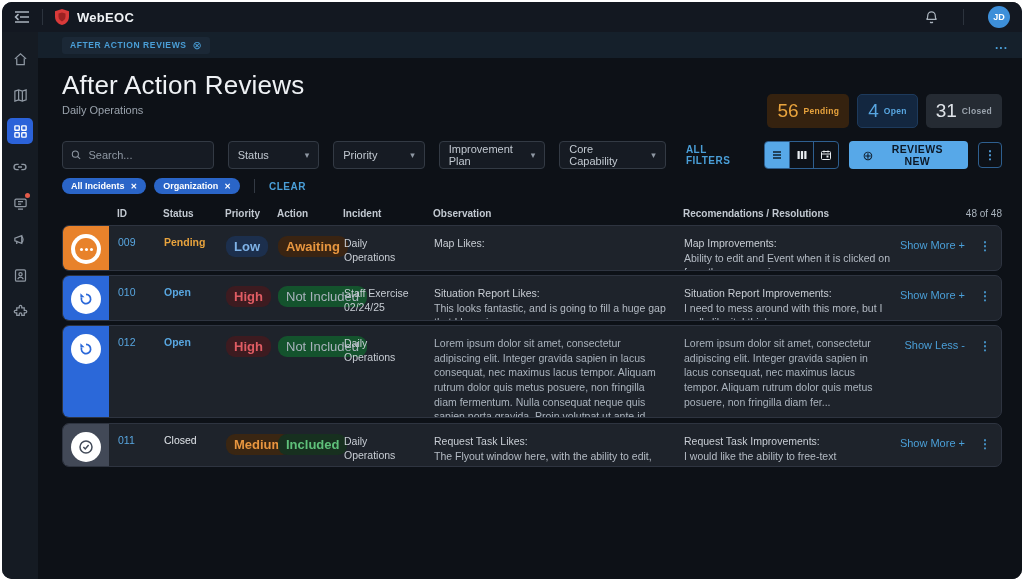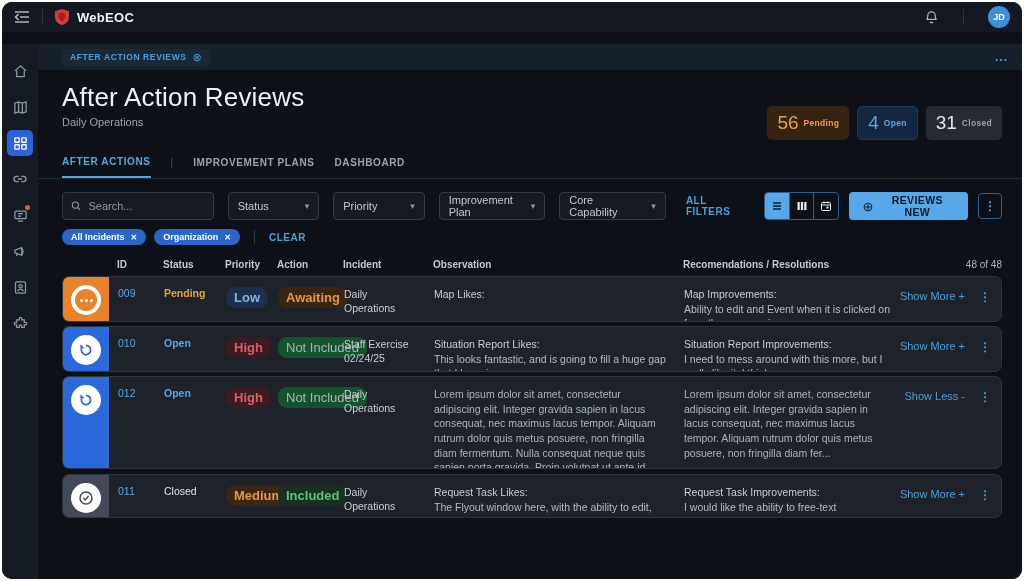"WebEOC" .app { gap: 12px -> none }
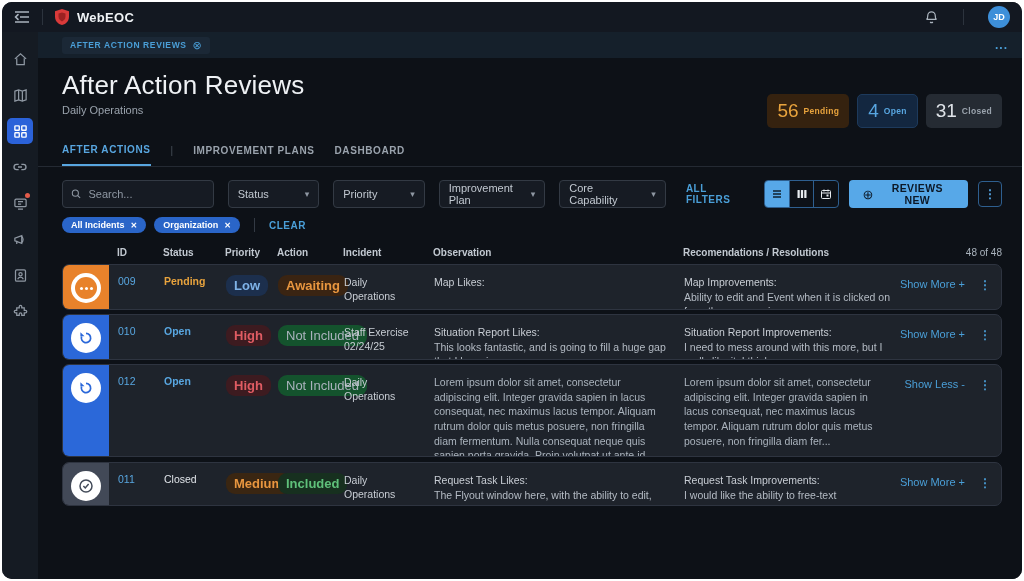"AFTER ACTIONS" div.subtabs { html: <div> <span>AFTER ACTIONS</span> <span>|</span> <span>IMPROVEMENT PLANS</span> <span>DASHBOARD</span> </div> -> none }
